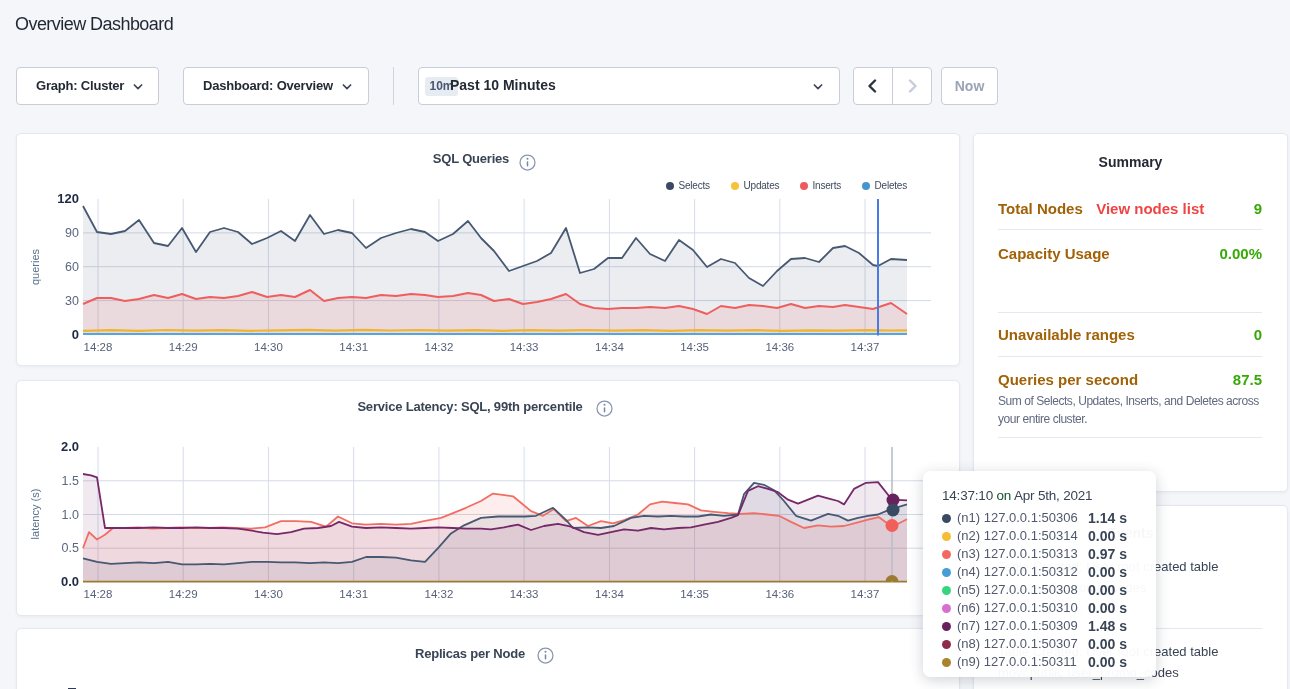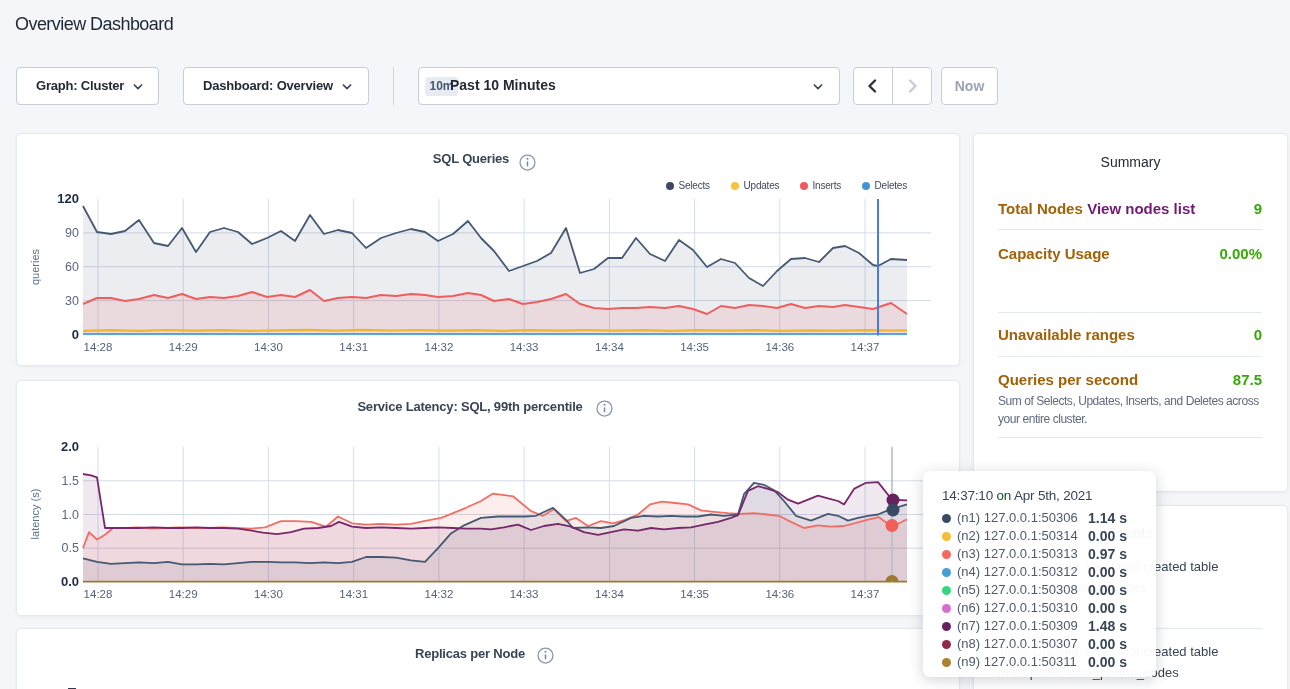"Summary" div { font-weight: normal -> bold }
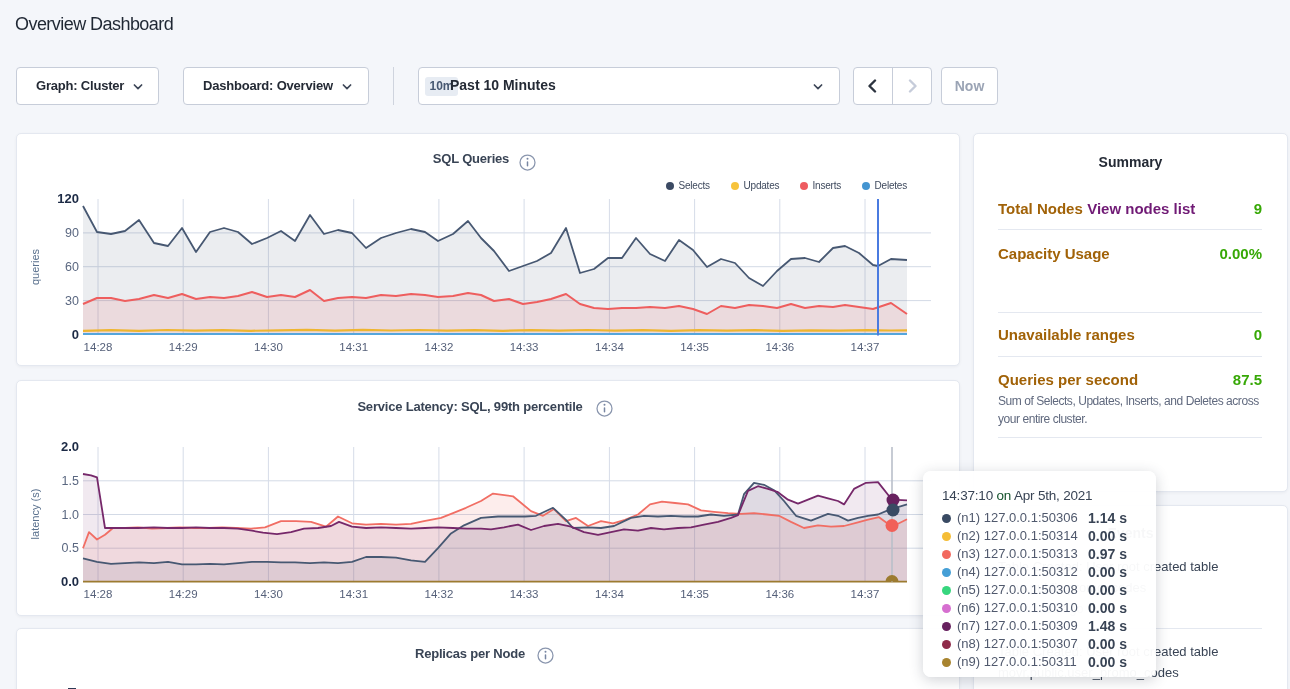"View nodes list" span { color: #701a75 -> #ef4444; margin-left: none -> 9px }
